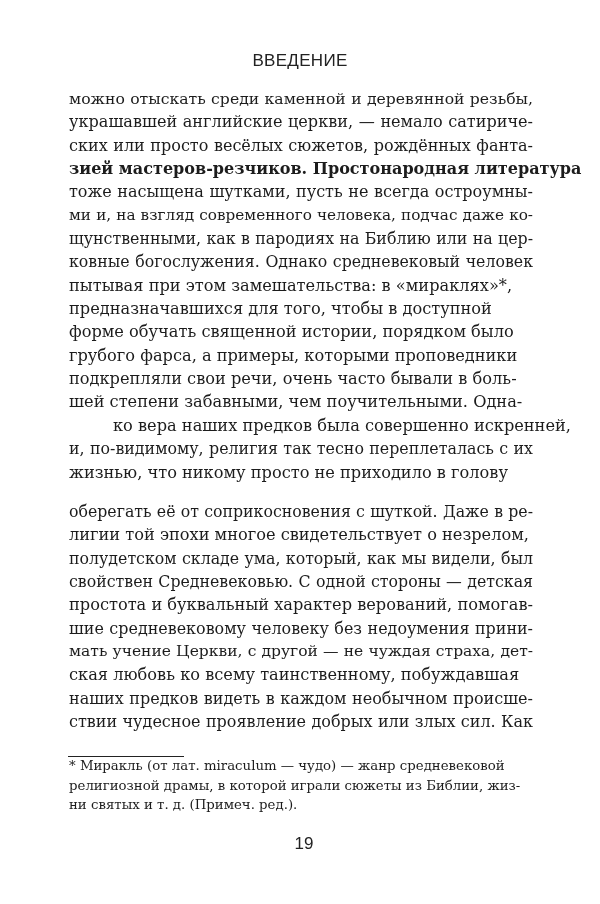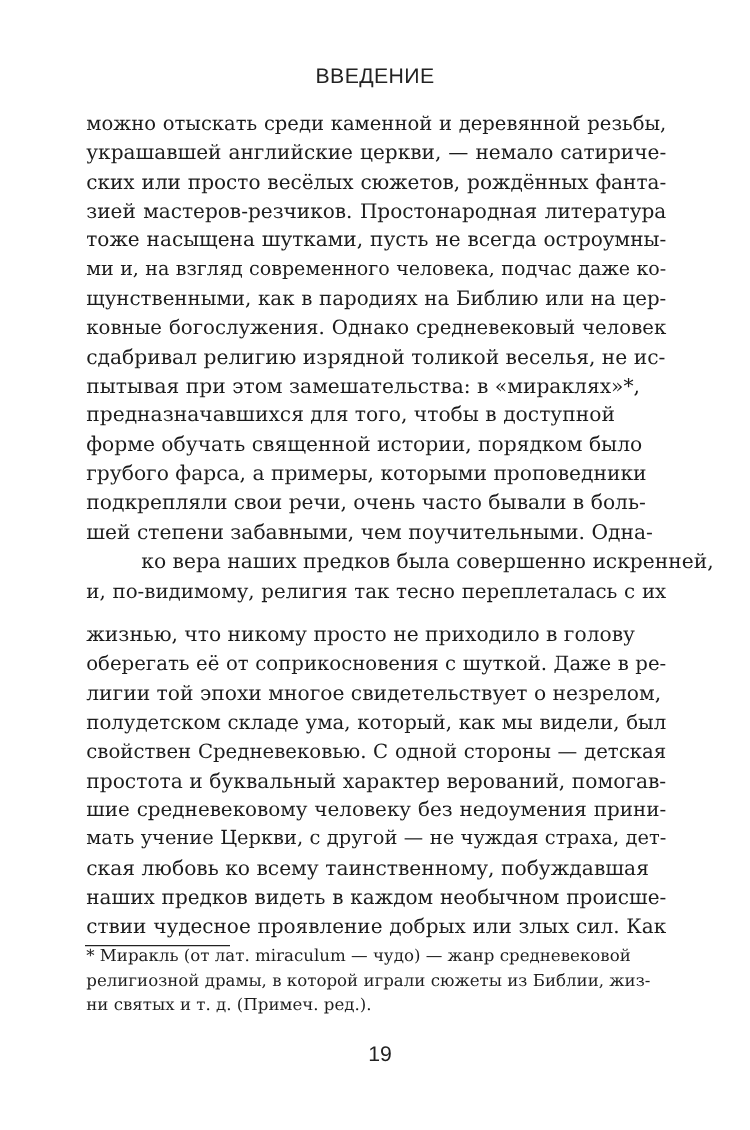"зией мастеров-резчиков. Простонародная" span.line { font-weight: none -> bold }
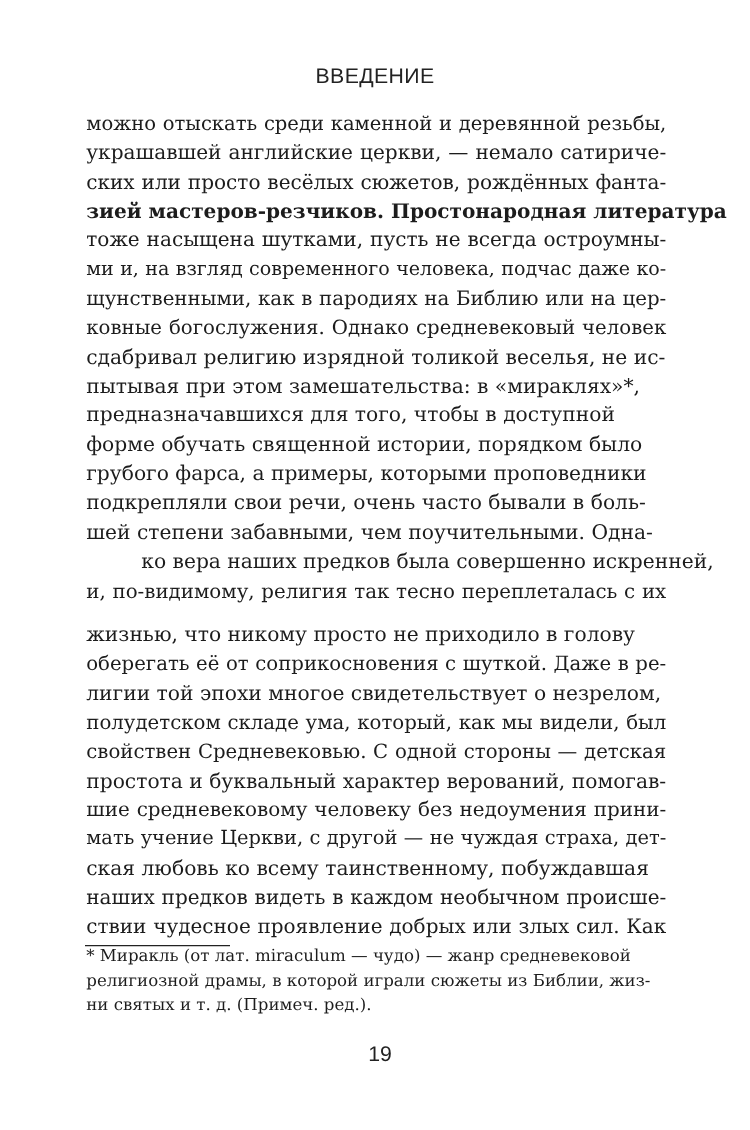"сдабривал религию изрядной толикой" span.line { html: <span>сдабривал религию изрядной толикой веселья, не ис-</span> -> none }
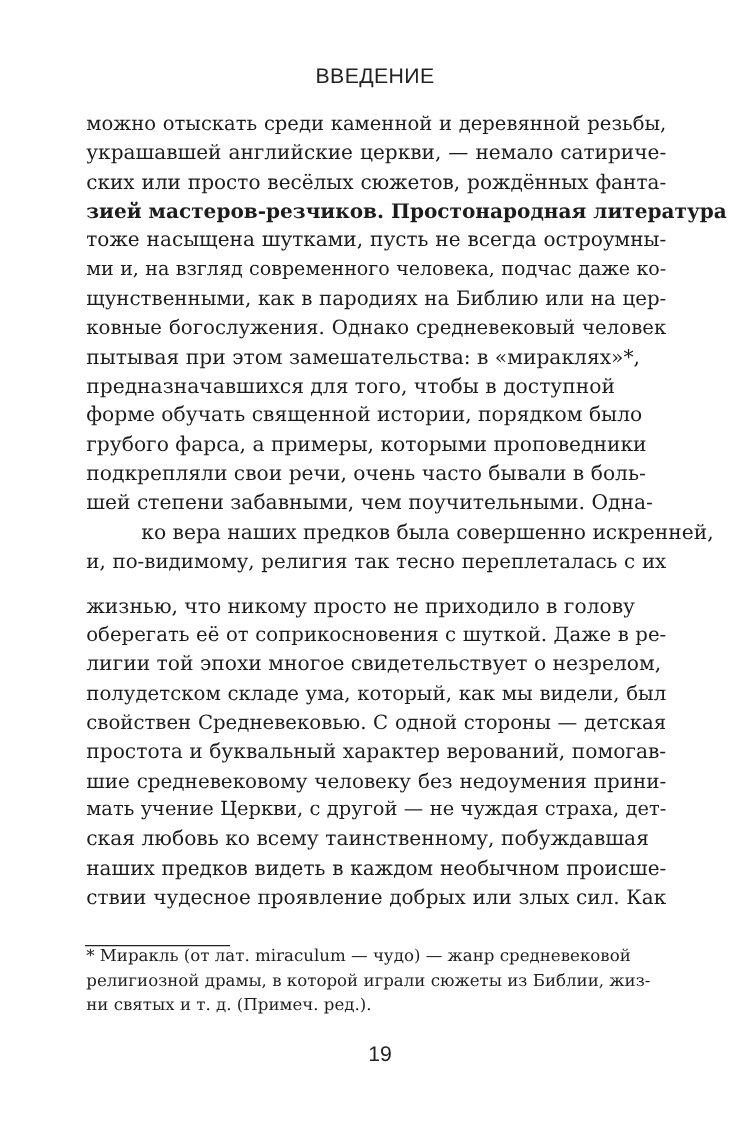"жизнью, что никому просто не" span.line { margin-top: 12px -> none }
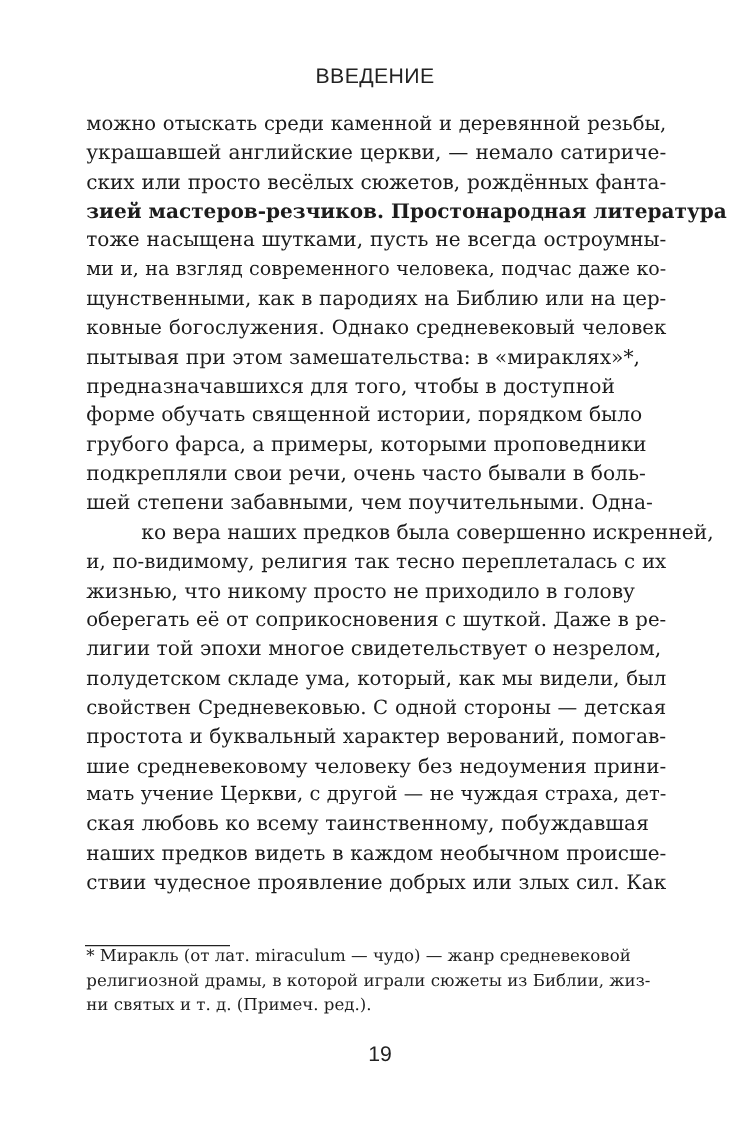"оберегать её от соприкосновения с" span.line { margin-top: none -> 16px }
